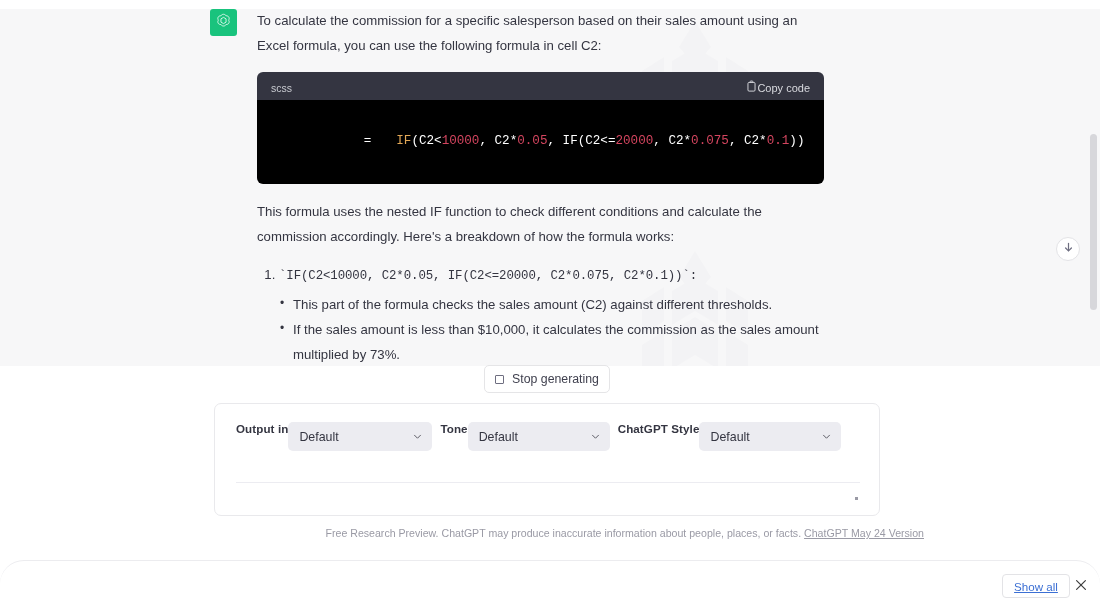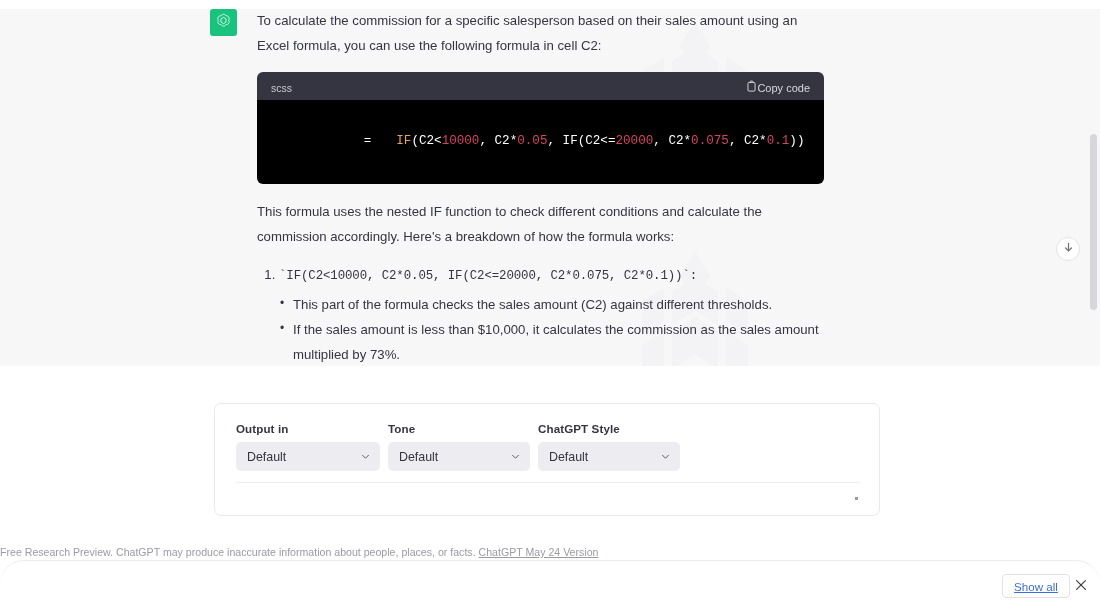"Stop generating" div.stop-wrap { html: none -> <div> <span></span> <span>Stop generating</span> </div> }
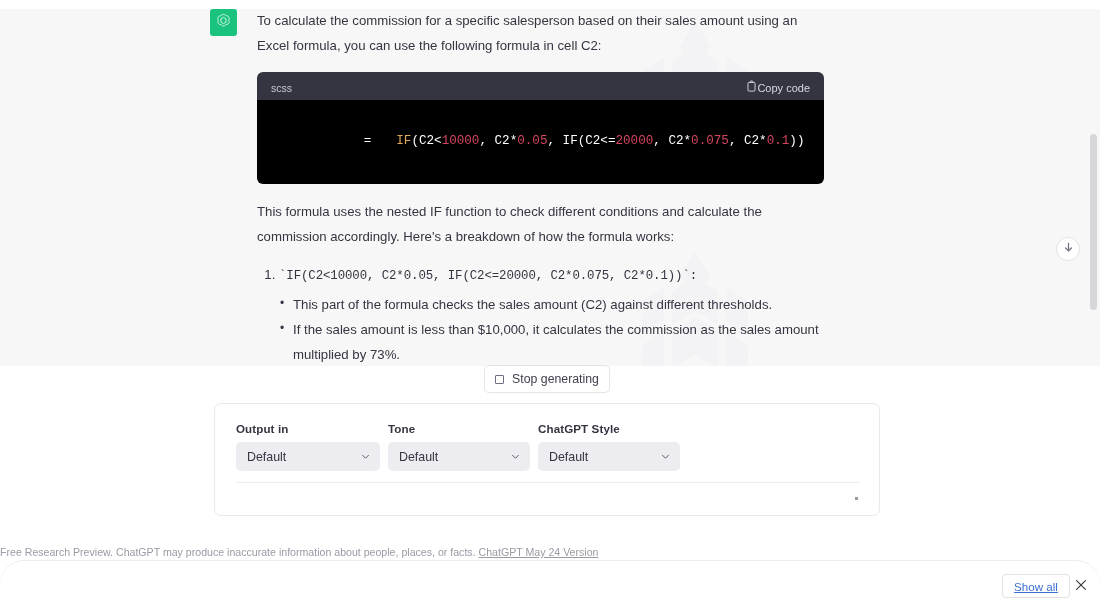"Output in" .field { flex-direction: column -> row }
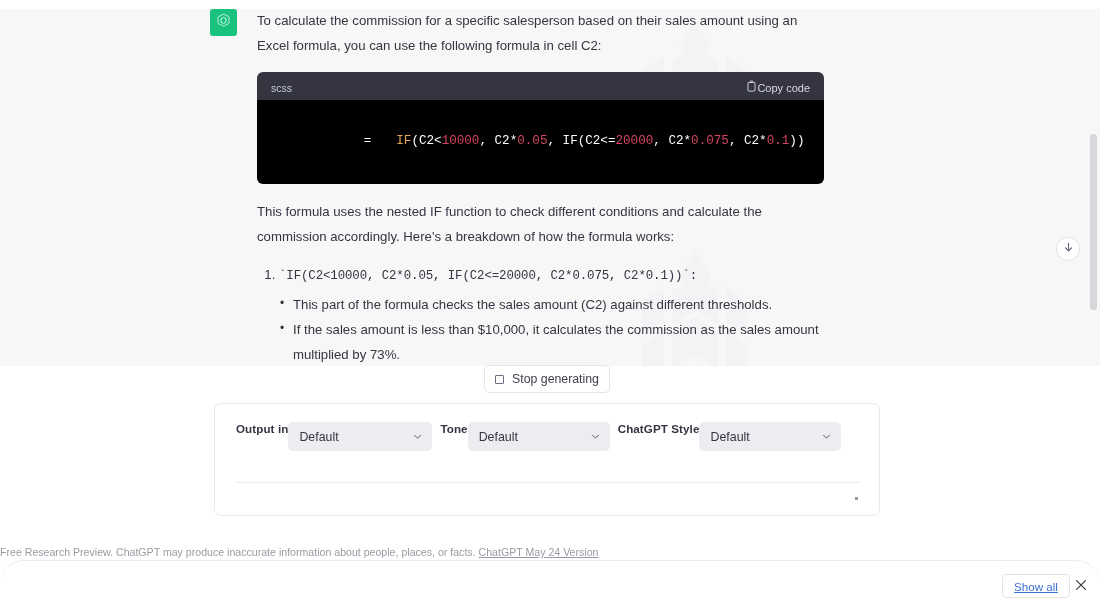"Free Research Preview. ChatGPT may" .footer-note { text-align: left -> right; top: 546px -> 527px }
